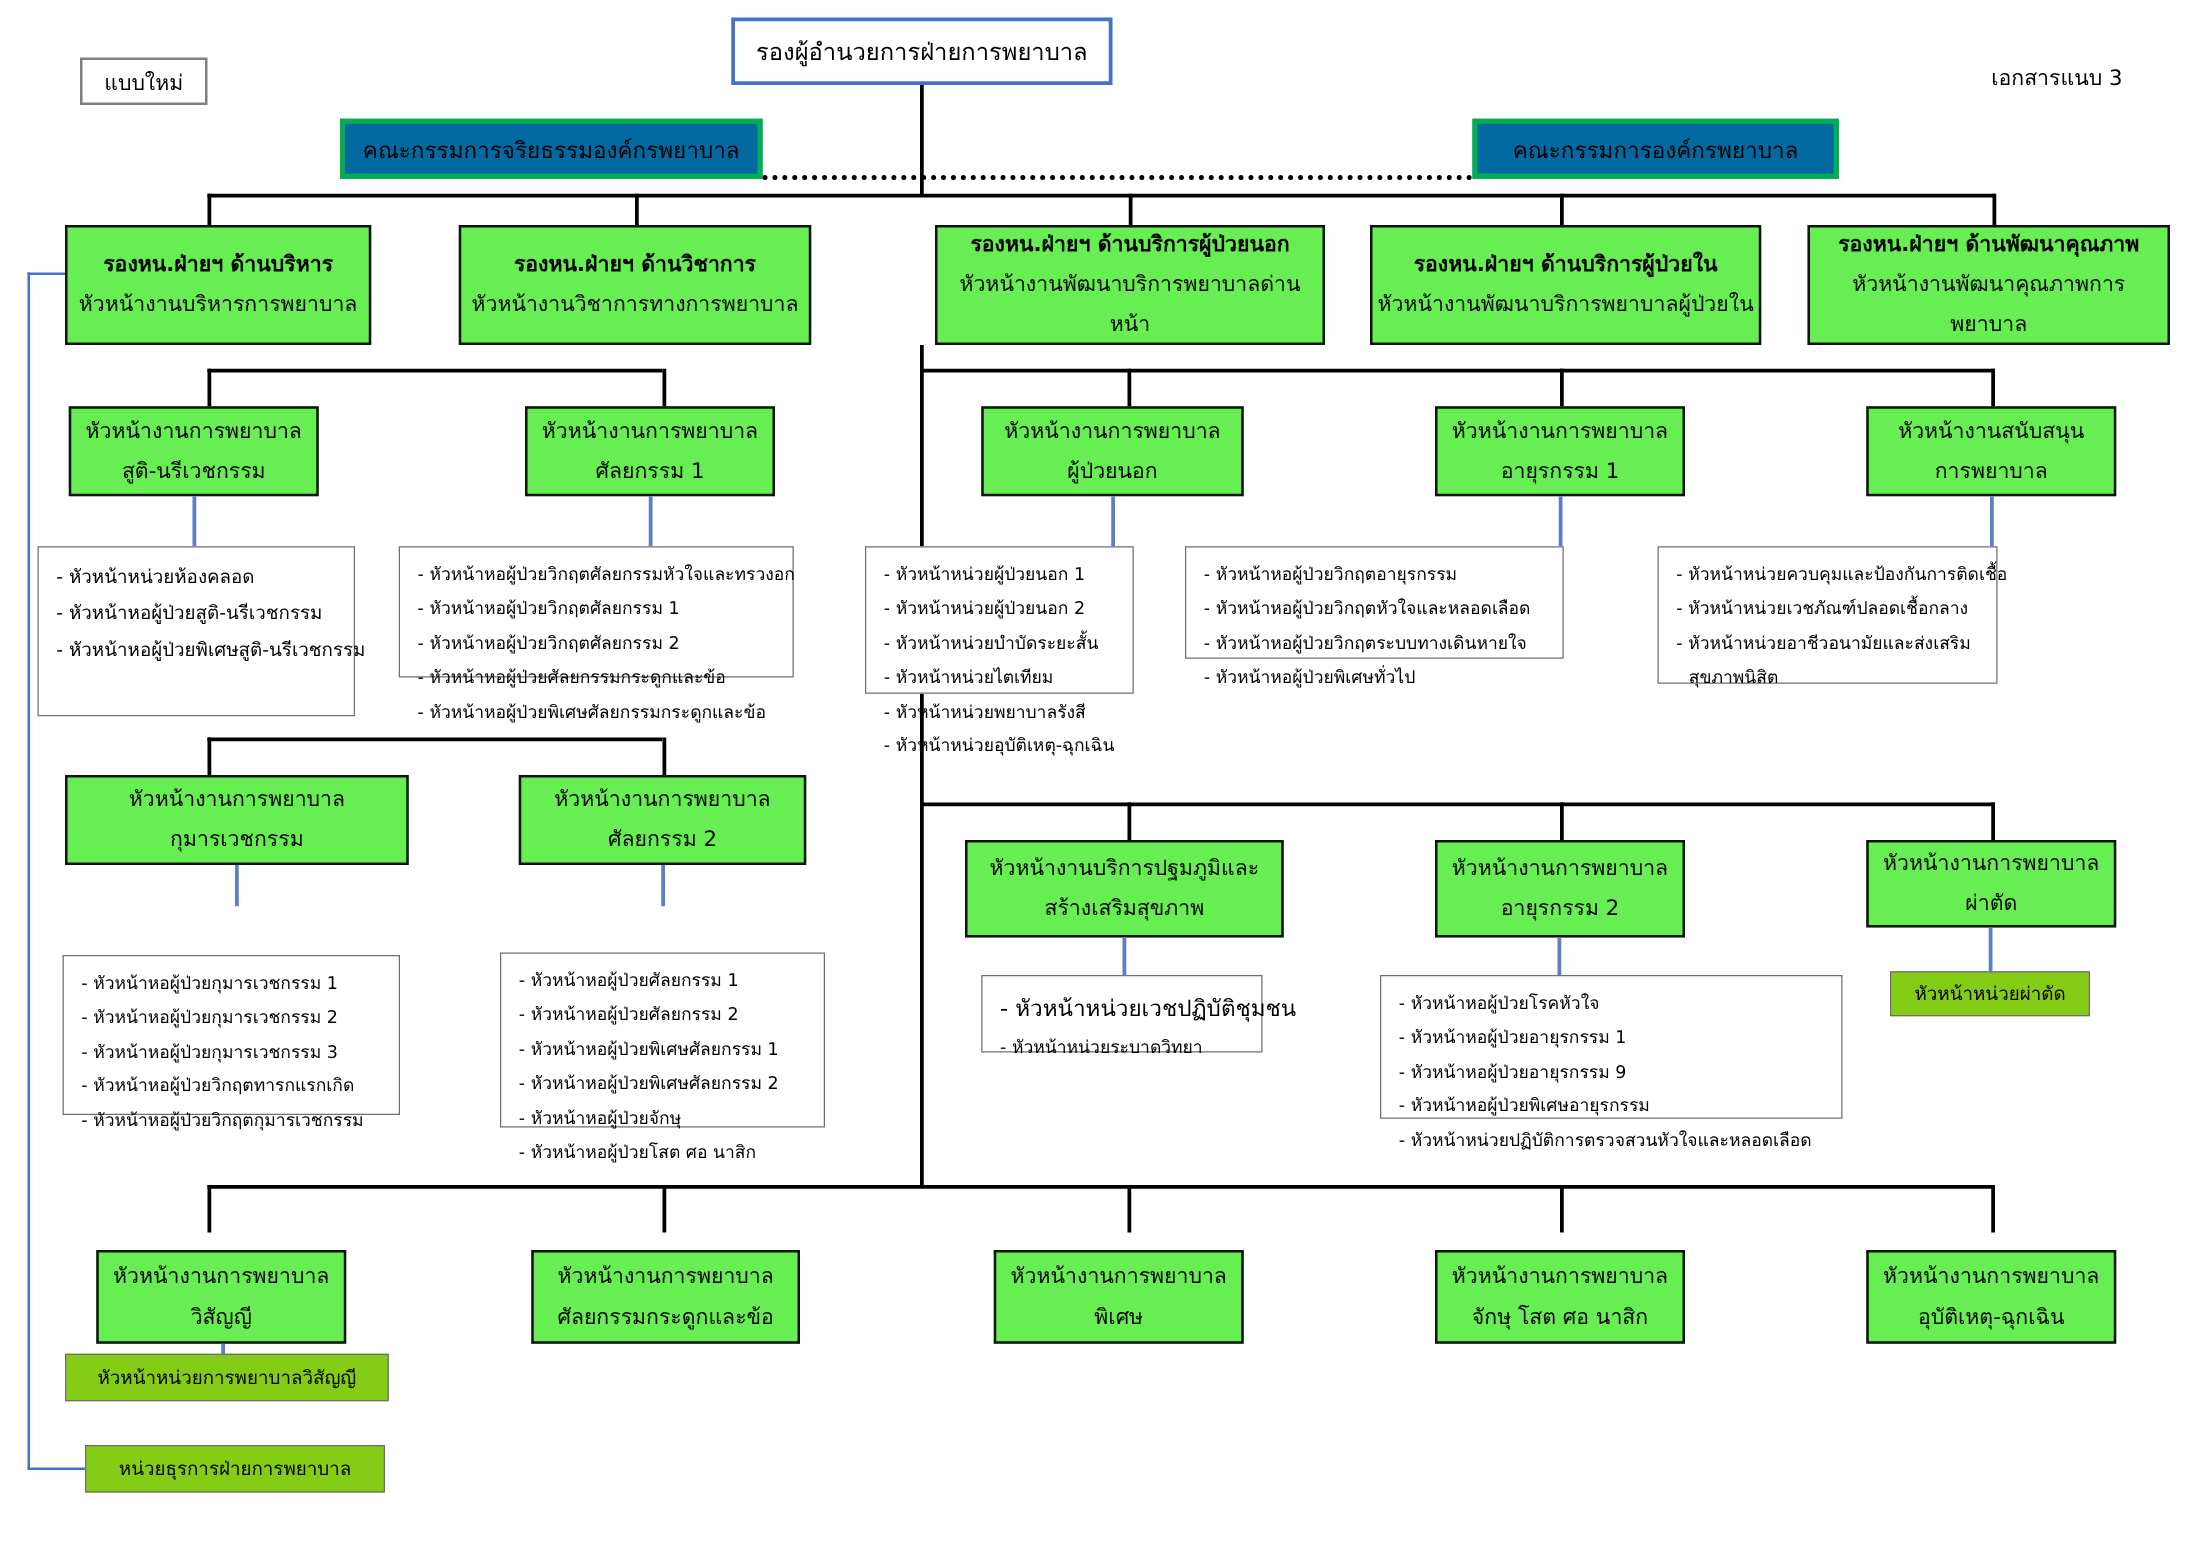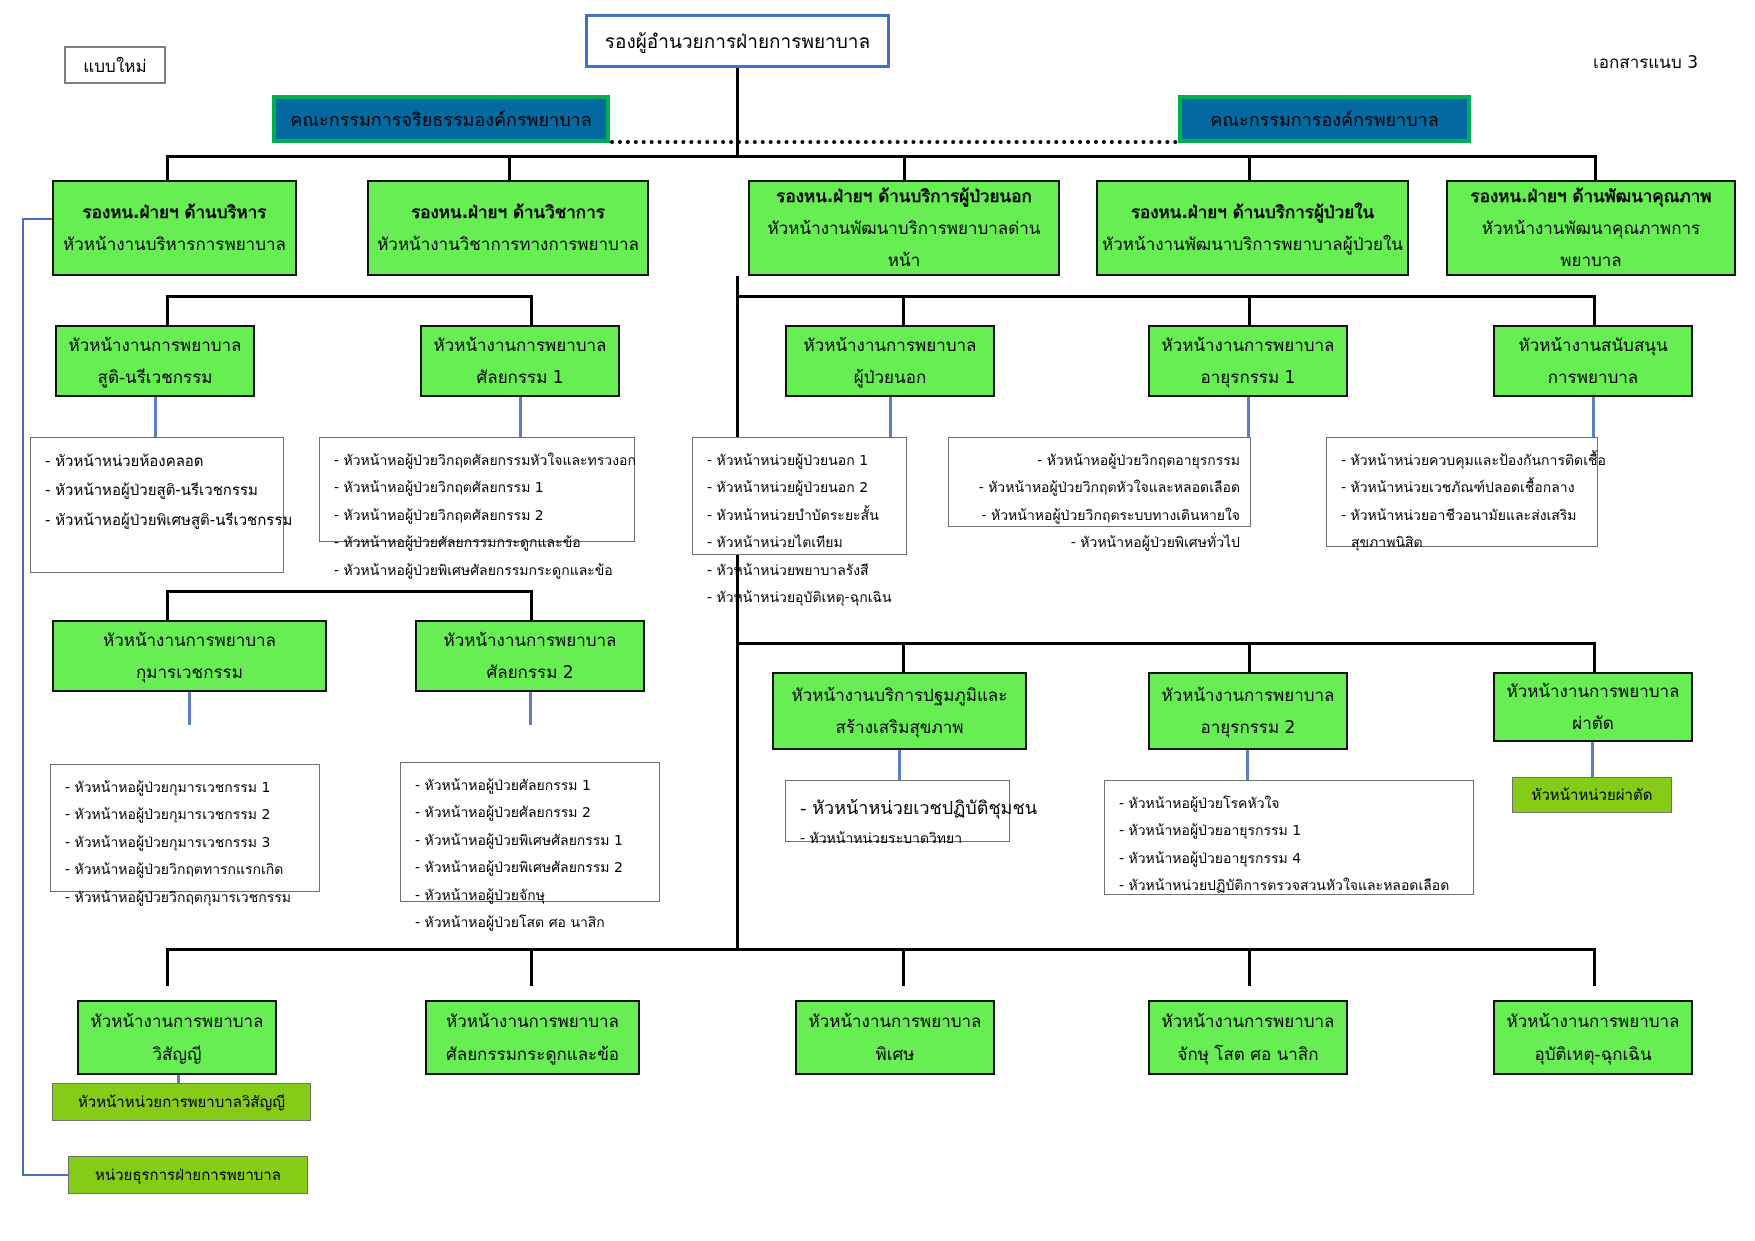"- หัวหน้าหอผู้ป่วยวิกฤตอายุรกรรม" div.abs { text-align: right -> none }
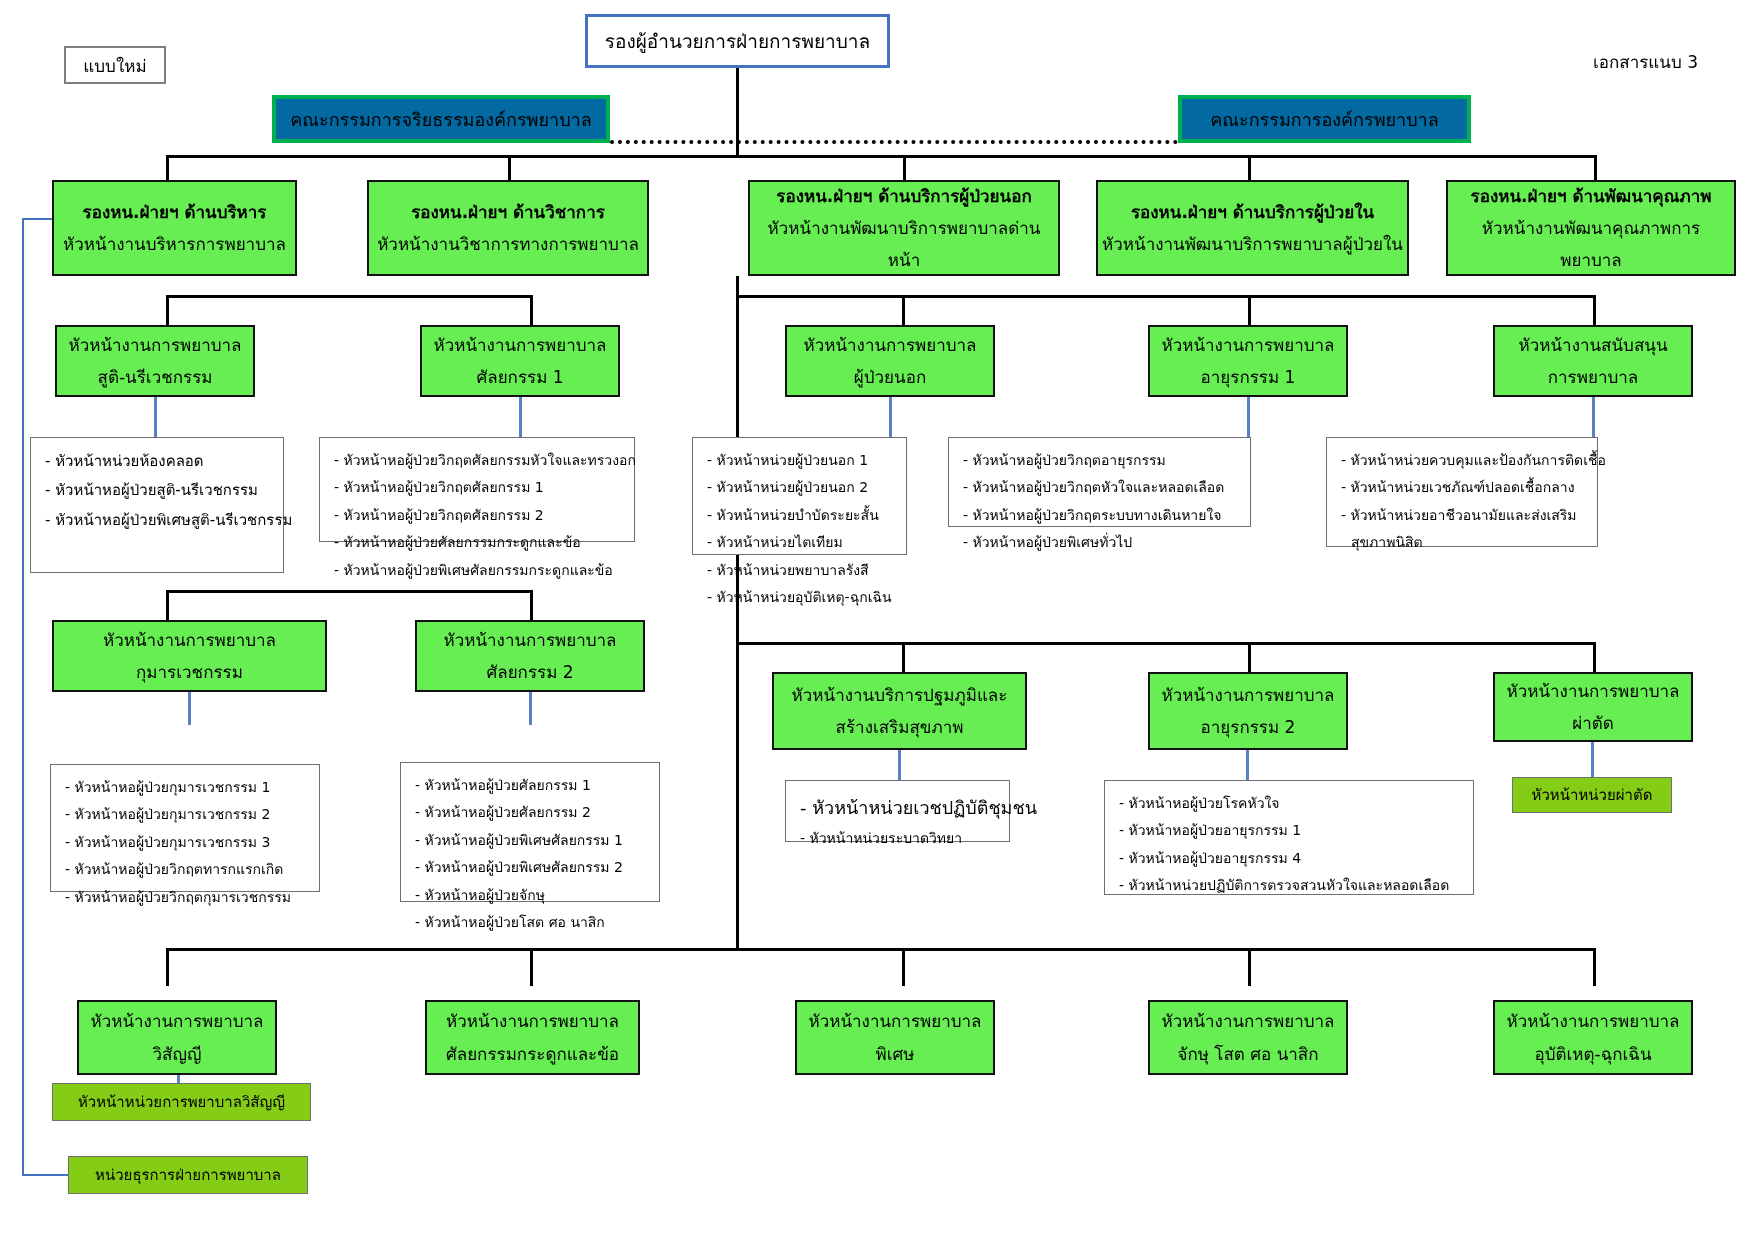"- หัวหน้าหอผู้ป่วยอายุรกรรม 4" div.li { text: 4 -> 9 }
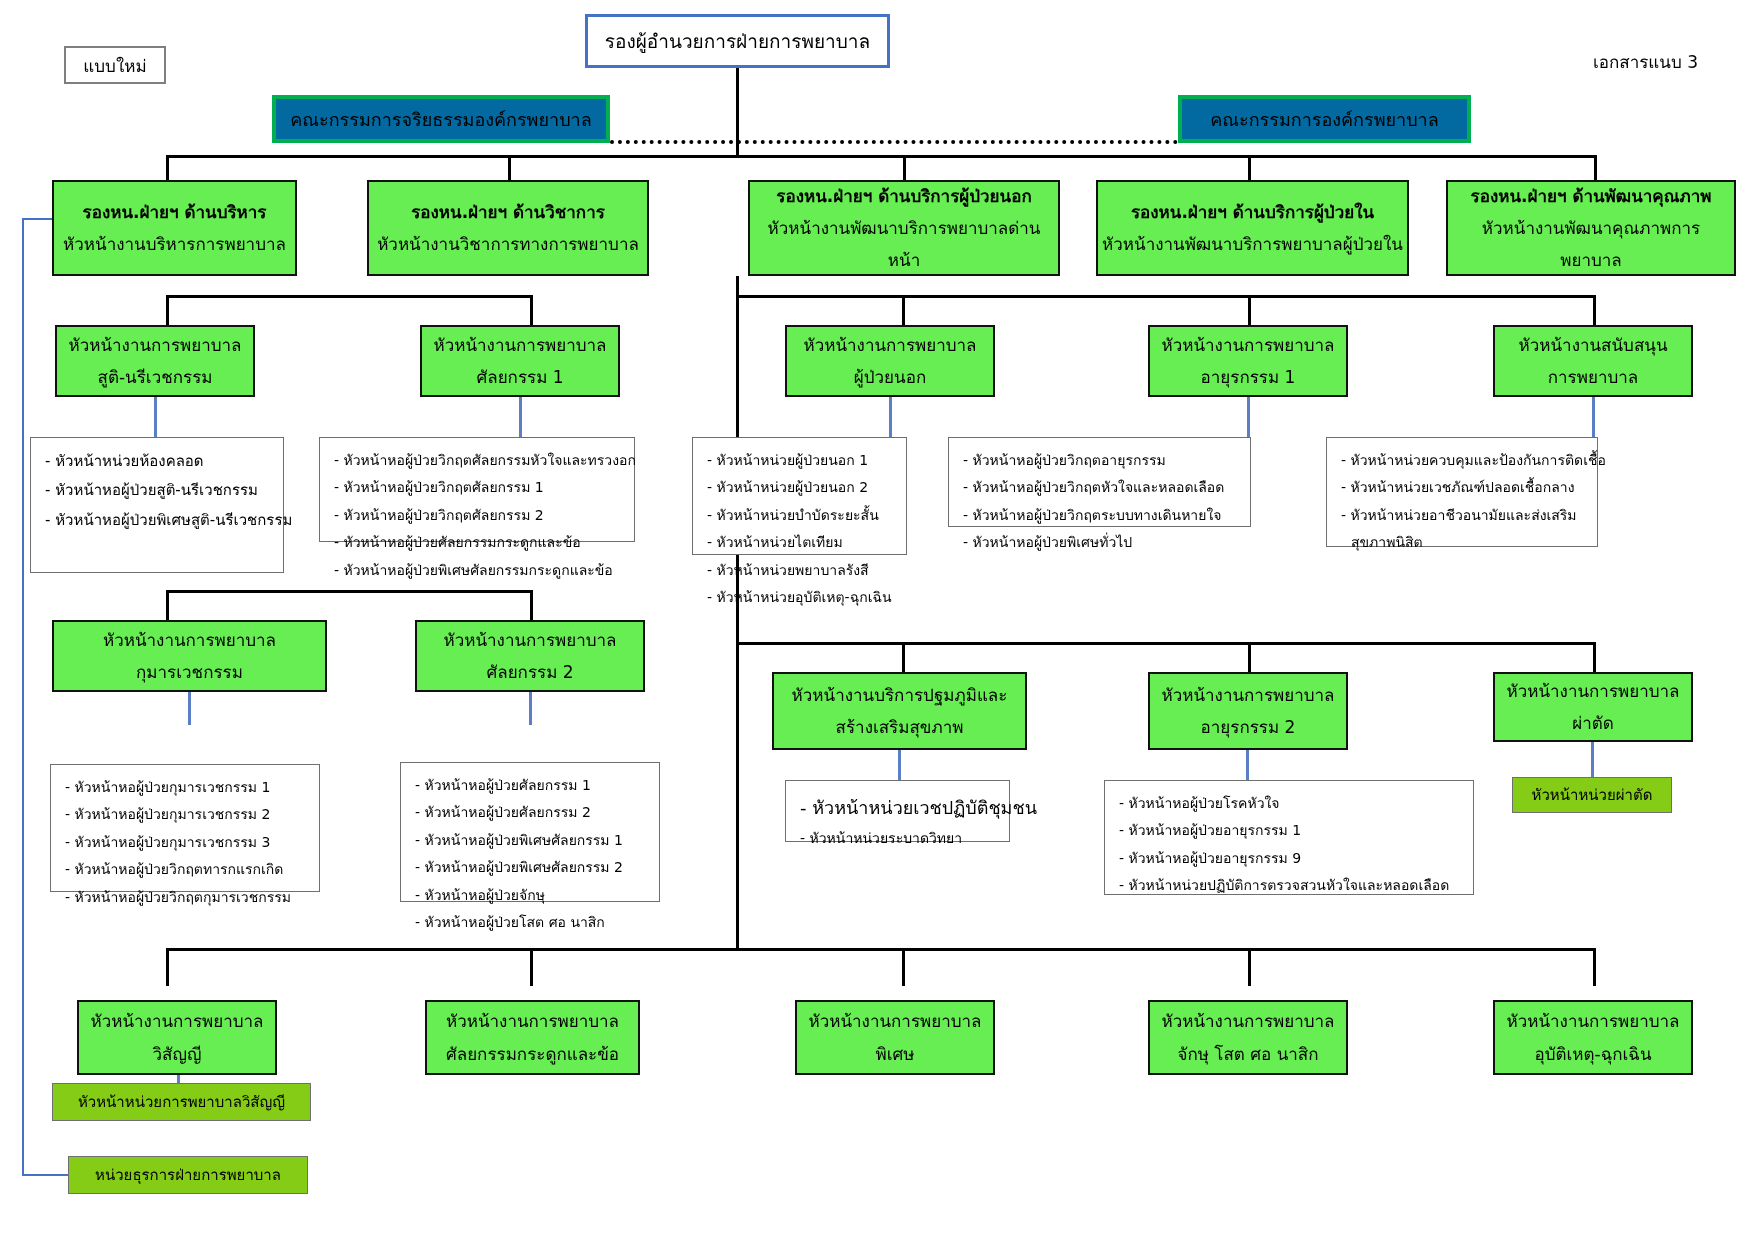"- หัวหน้าหอผู้ป่วยพิเศษอายุรกรรม" div.li { html: none -> <div>- หัวหน้าหอผู้ป่วยพิเศษอายุรกรรม</div> }
